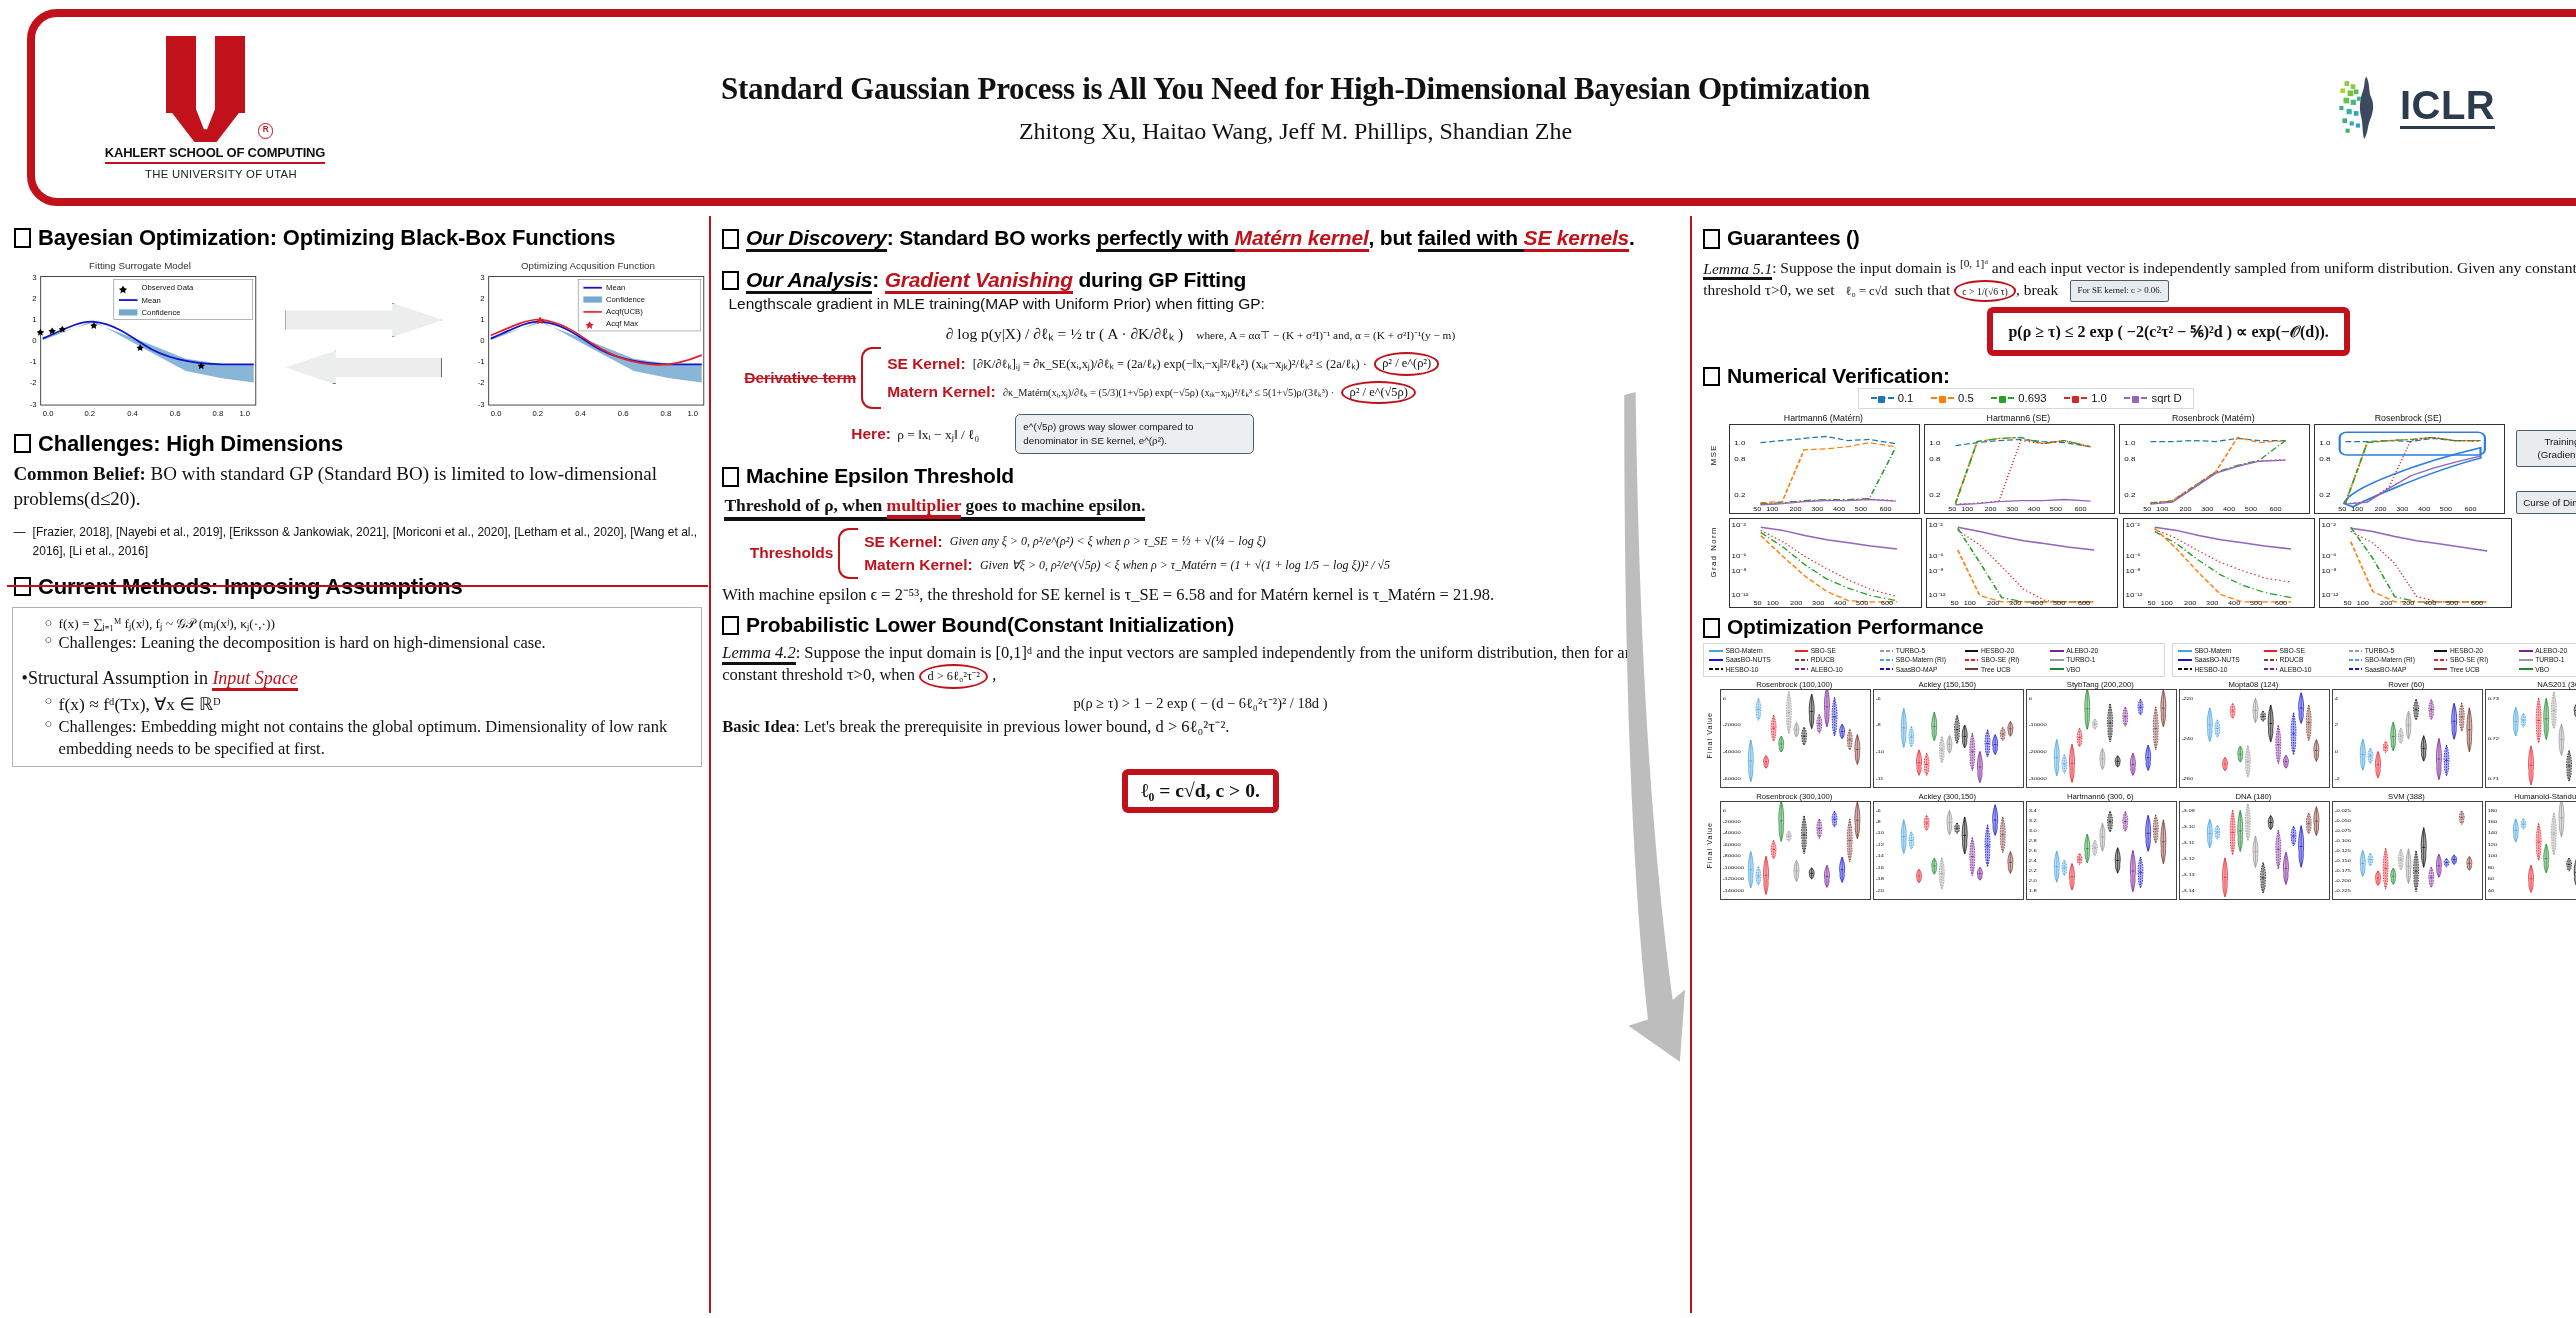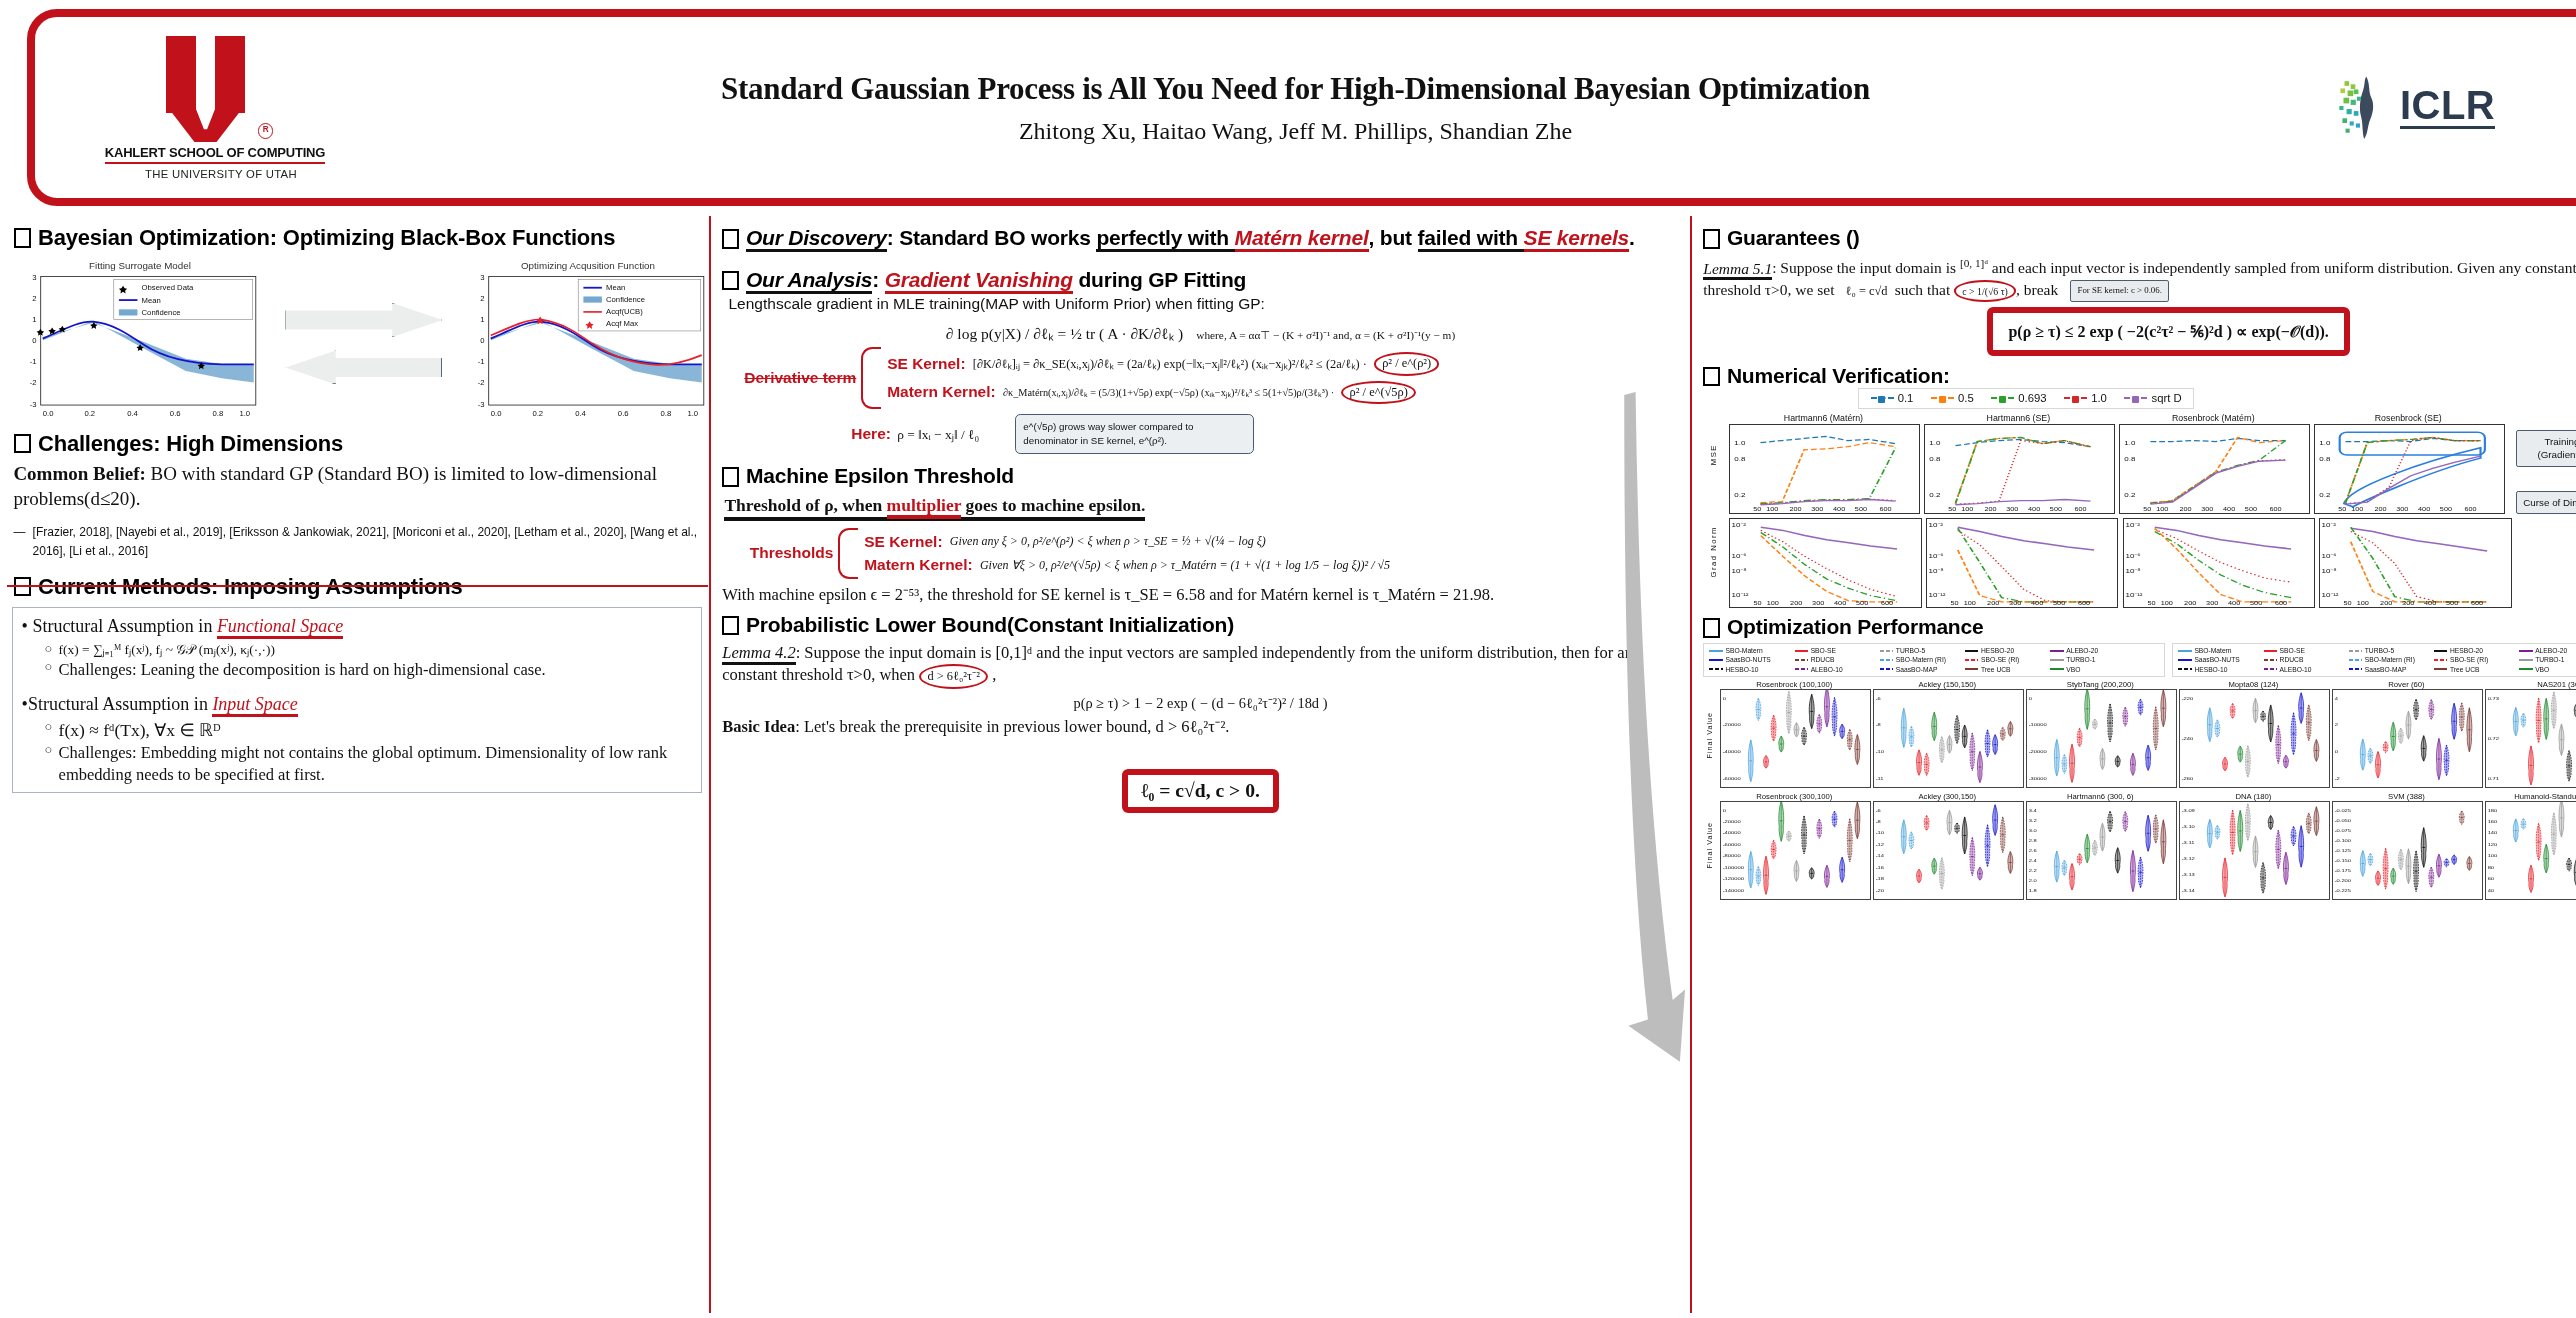"• Structural Assumption in Functional" div.bl1 { html: <div> • <span>Structural Assumption in </span><span>Functional Space</span> </div> -> none }
